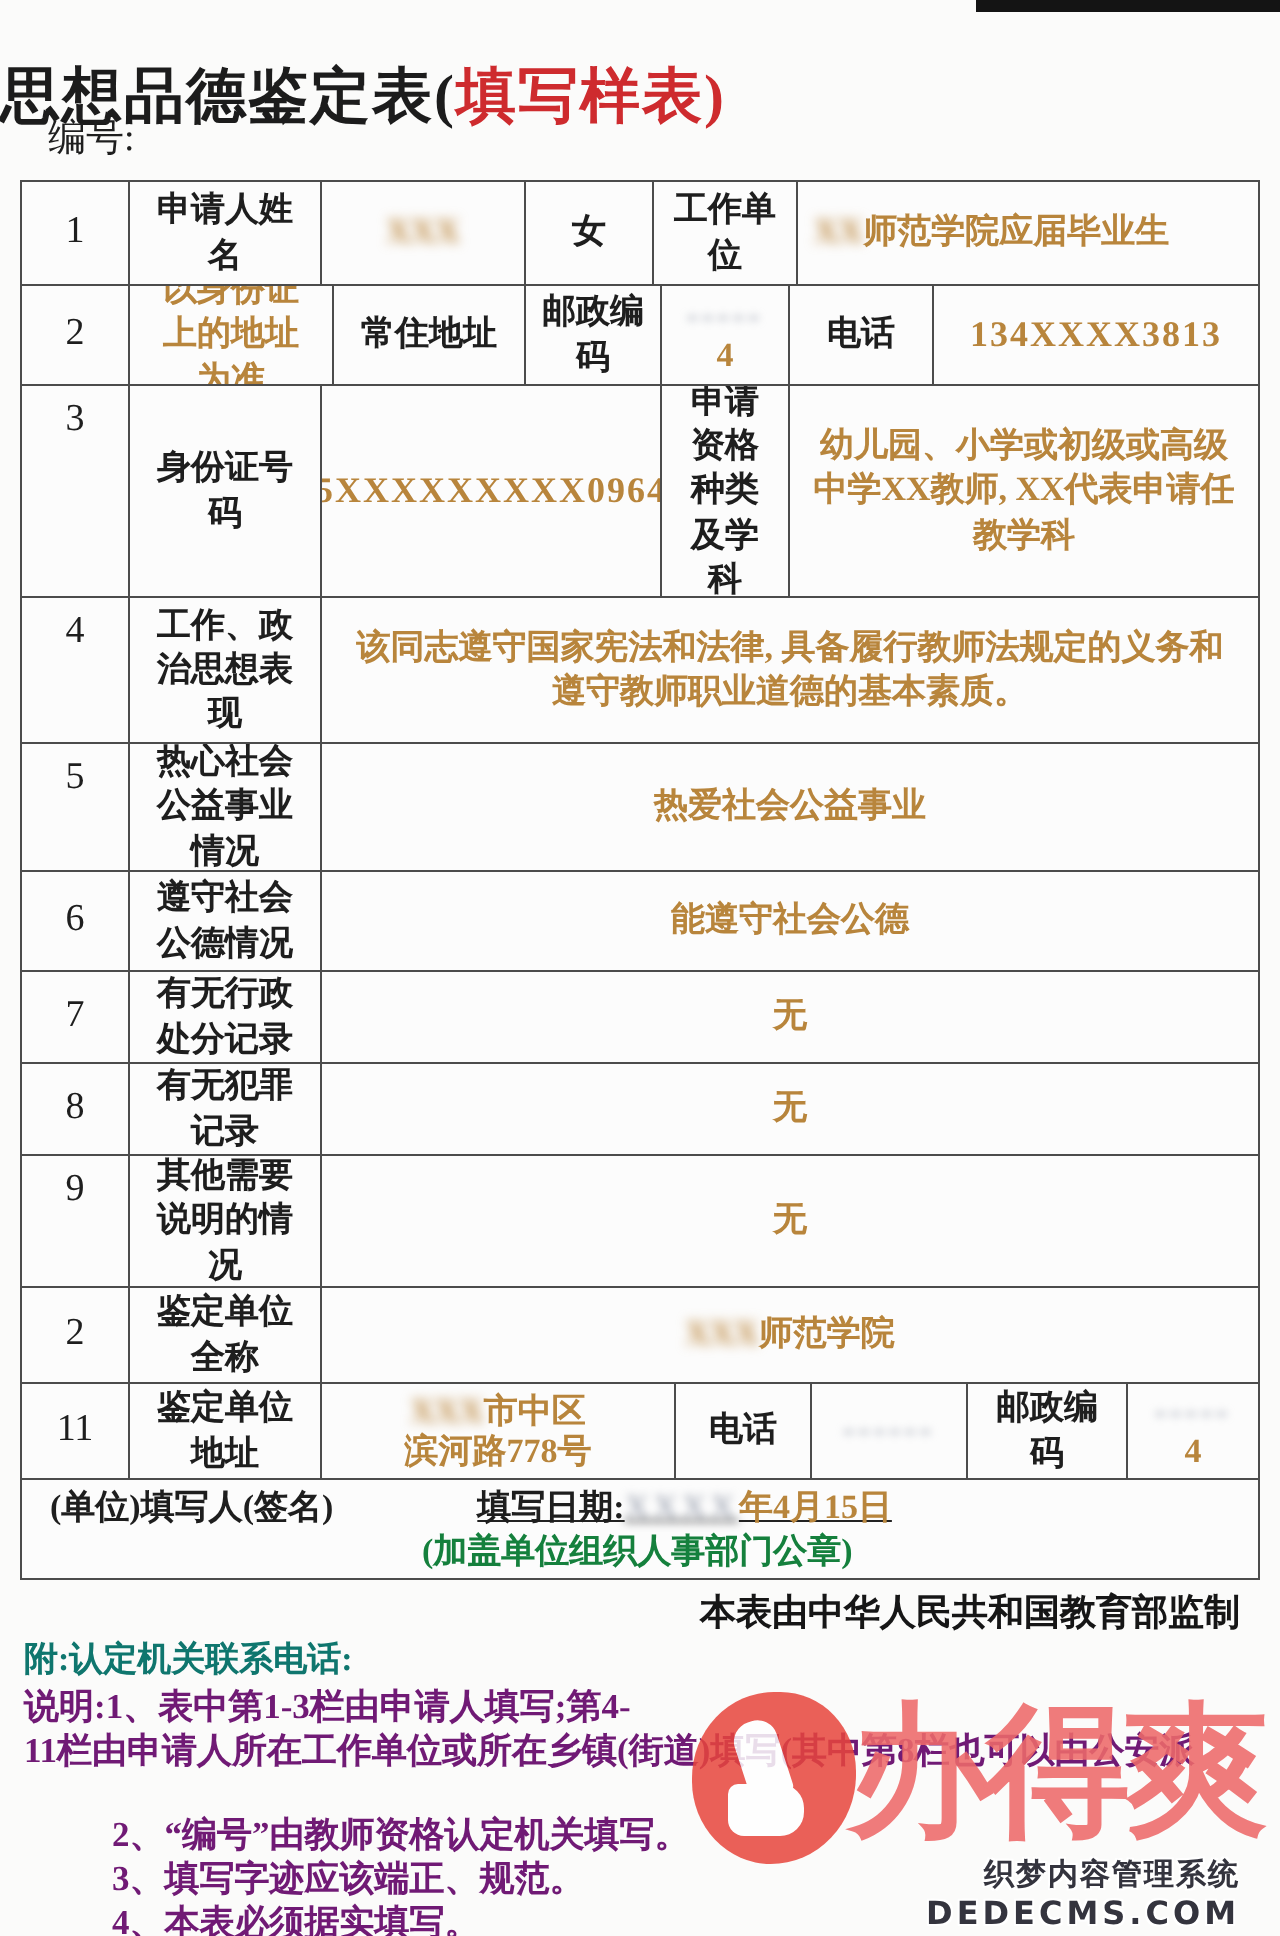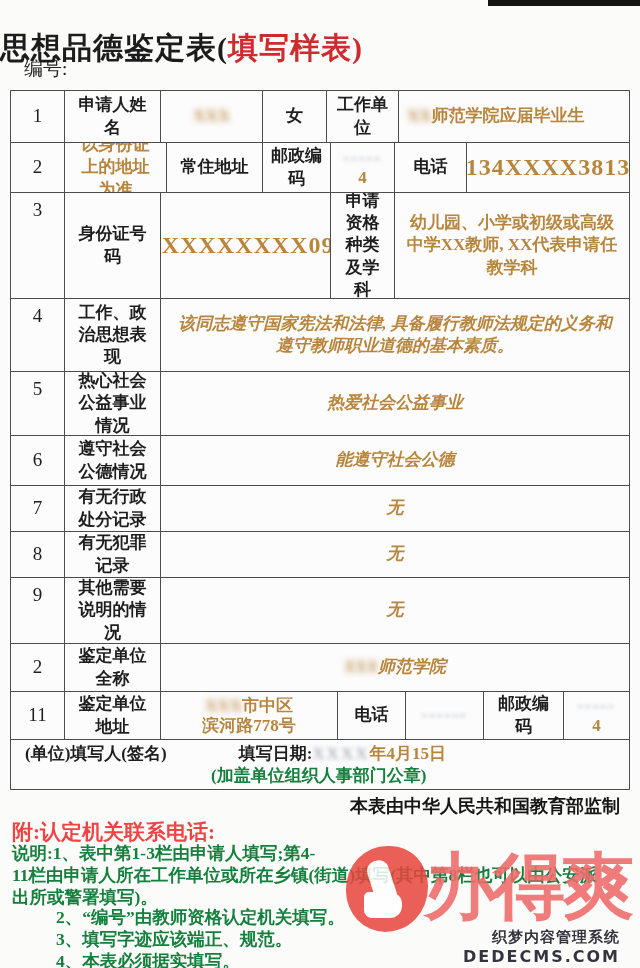"134XXXX3813" .idnum { font-size: 24px -> 18px }
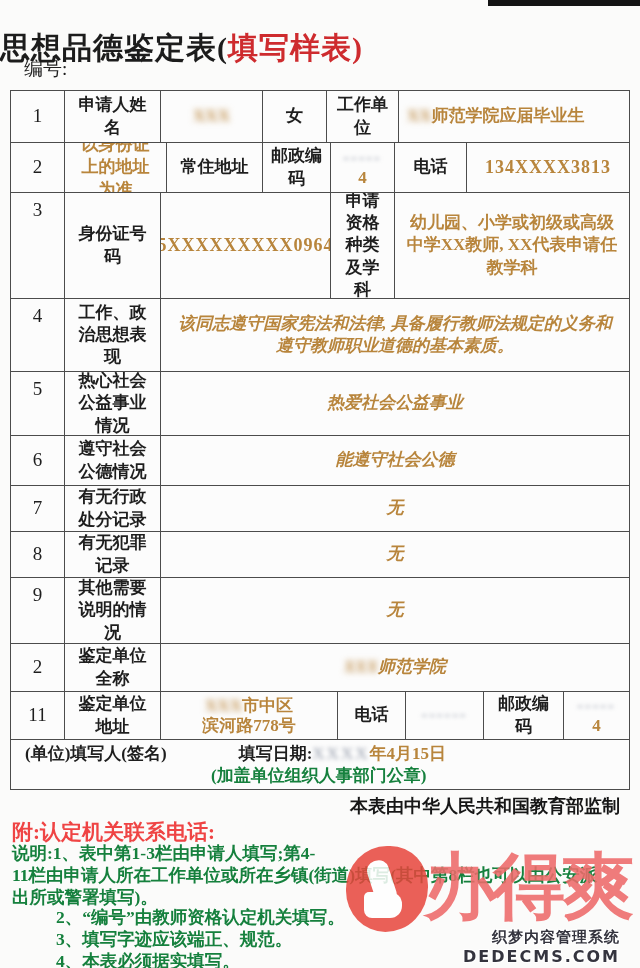"该同志遵守国家宪法和法律," .w468 { font-style: italic -> none }
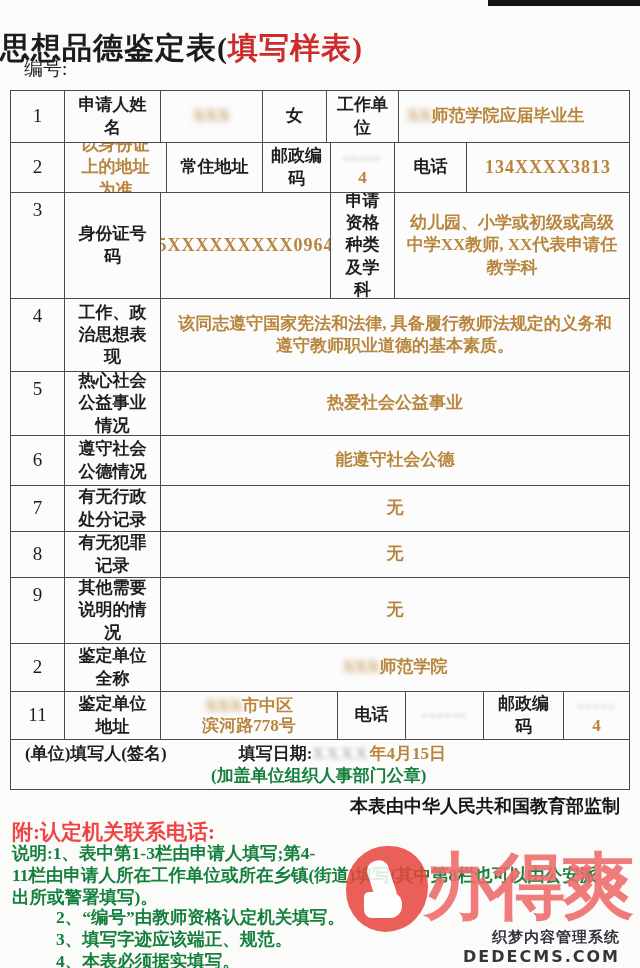"填写日期: 年4月15日" .date-part { text-decoration: none -> underline }
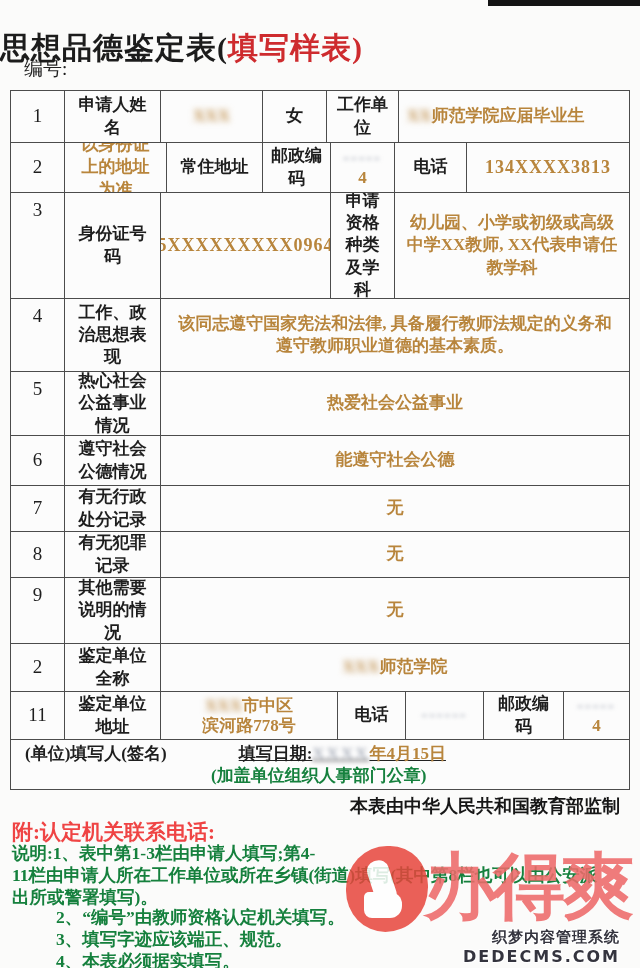"附:认定机关联系电话:" .attachment { color: #ef4444 -> #0f766e; font-size: 21px -> 17px }
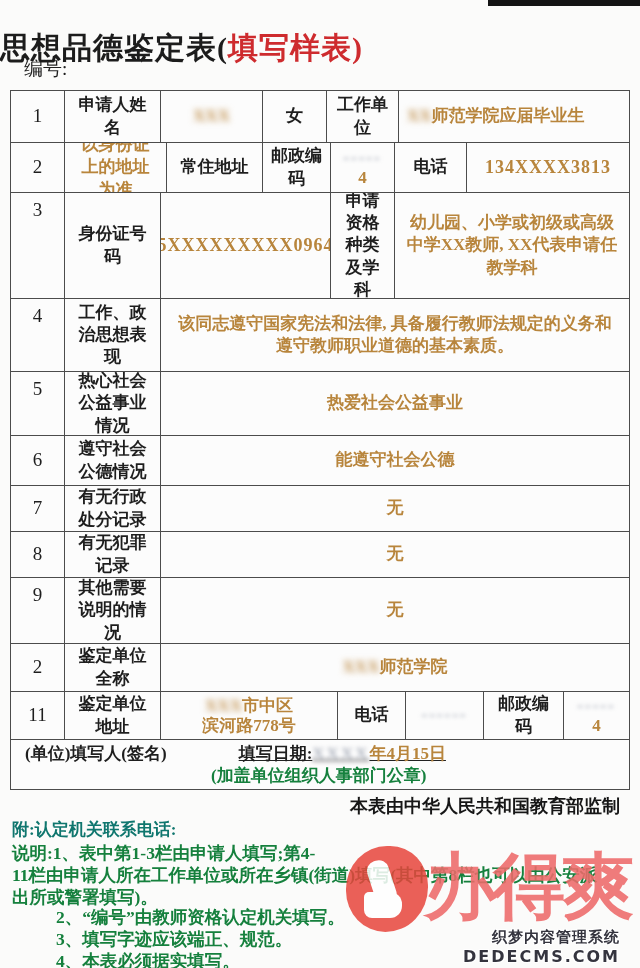"说明:1、表中第1-3栏由申请人填写;第4-" .note-line { color: #15803d -> #701a75 }
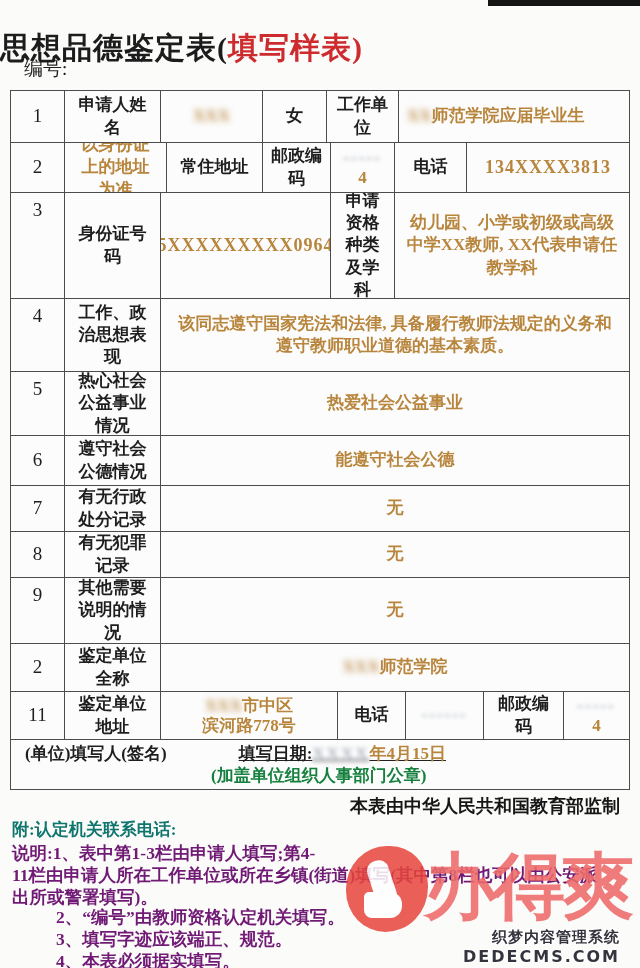"出所或警署填写)。" div.note-line { html: <div>出所或警署填写)。</div> -> none }
